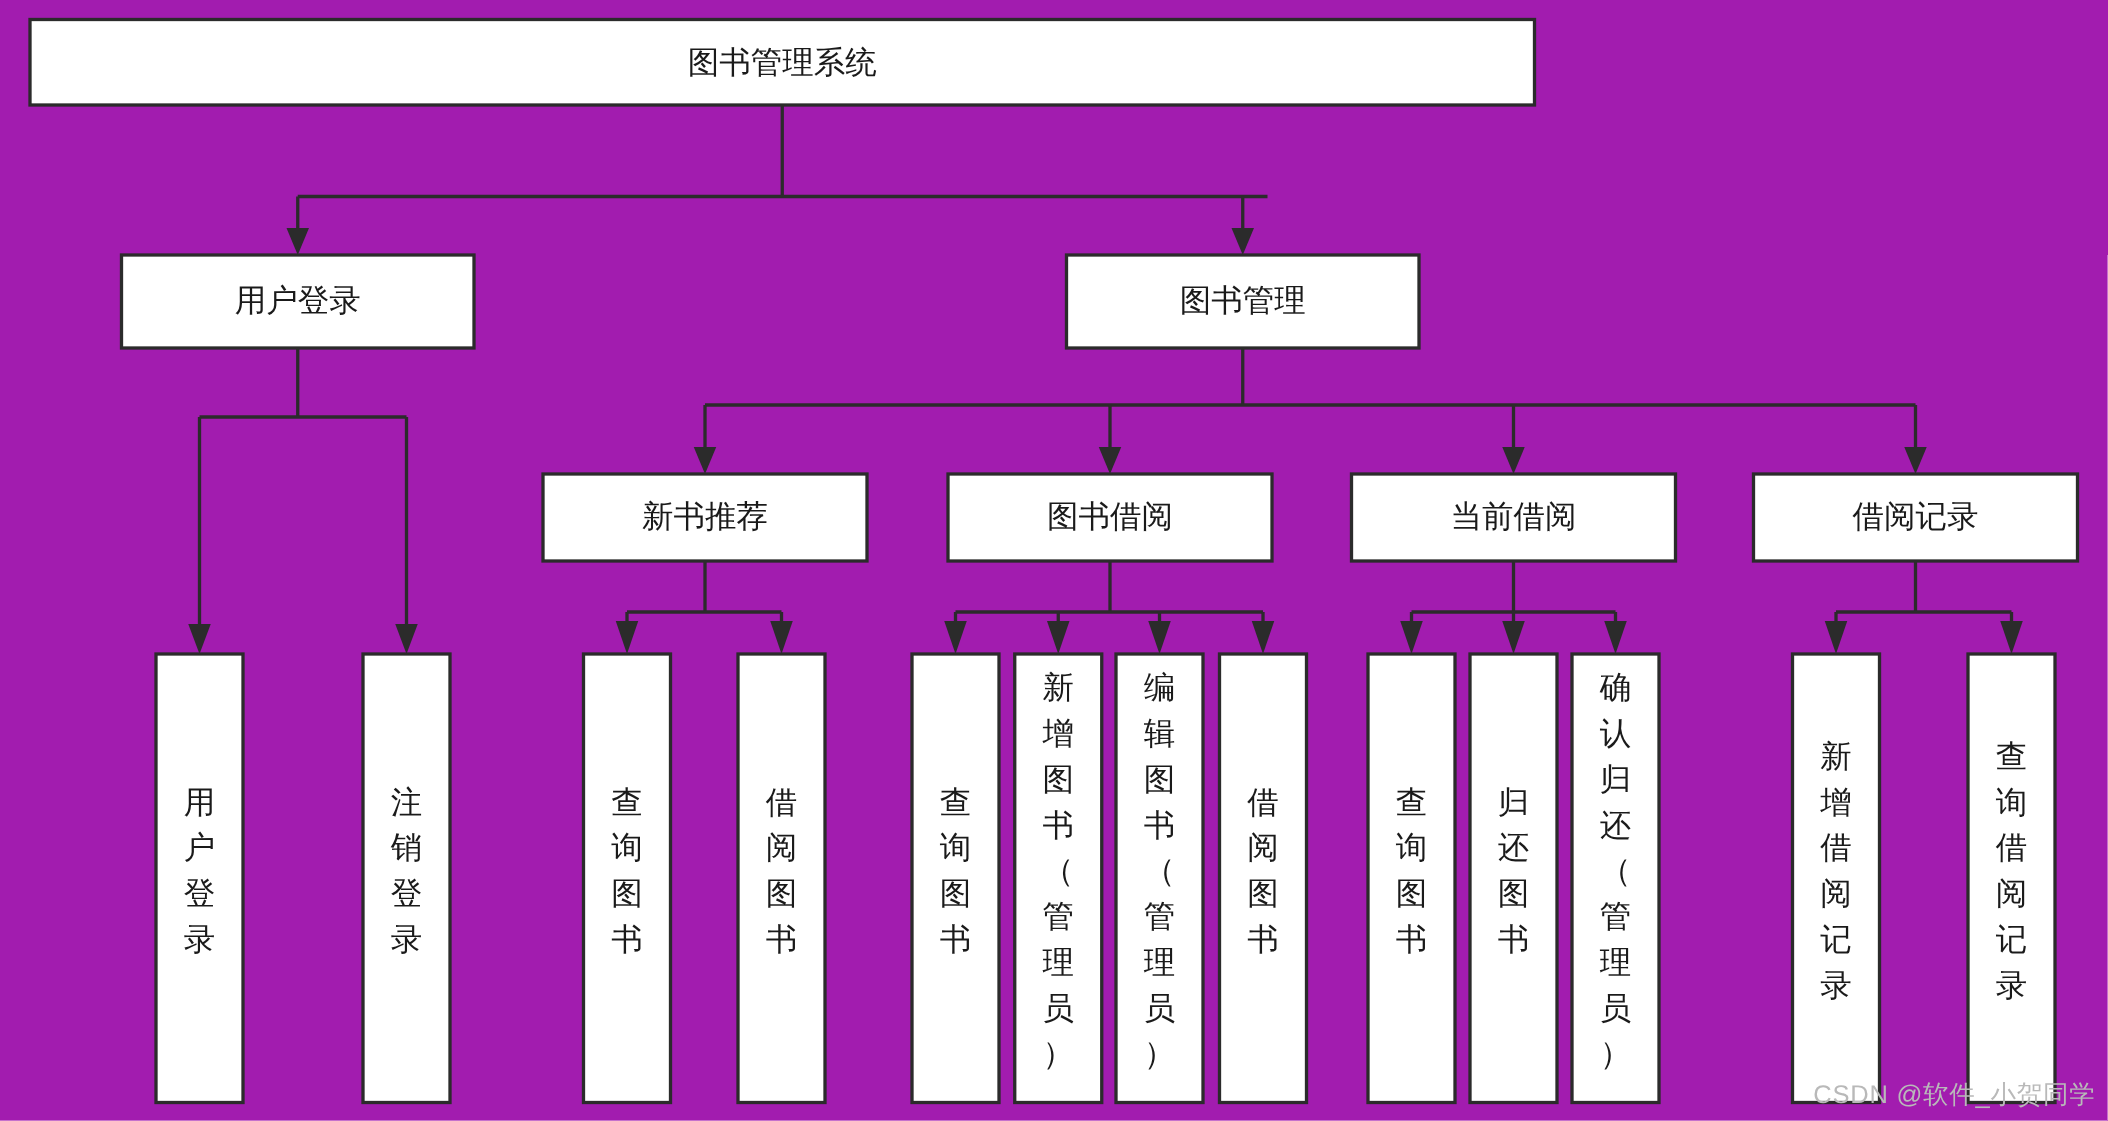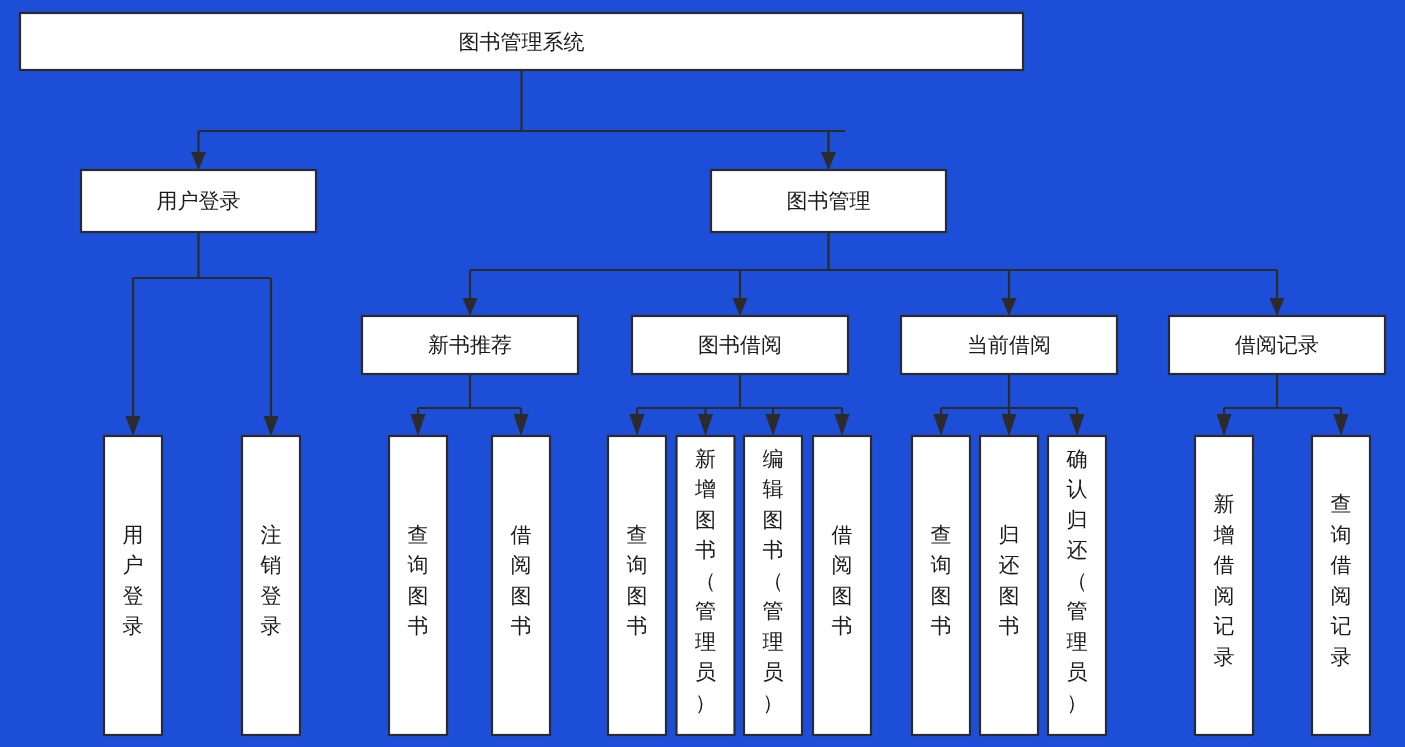"图书管理系统" #diagram-root { background: #1d4ed8 -> #a21caf }
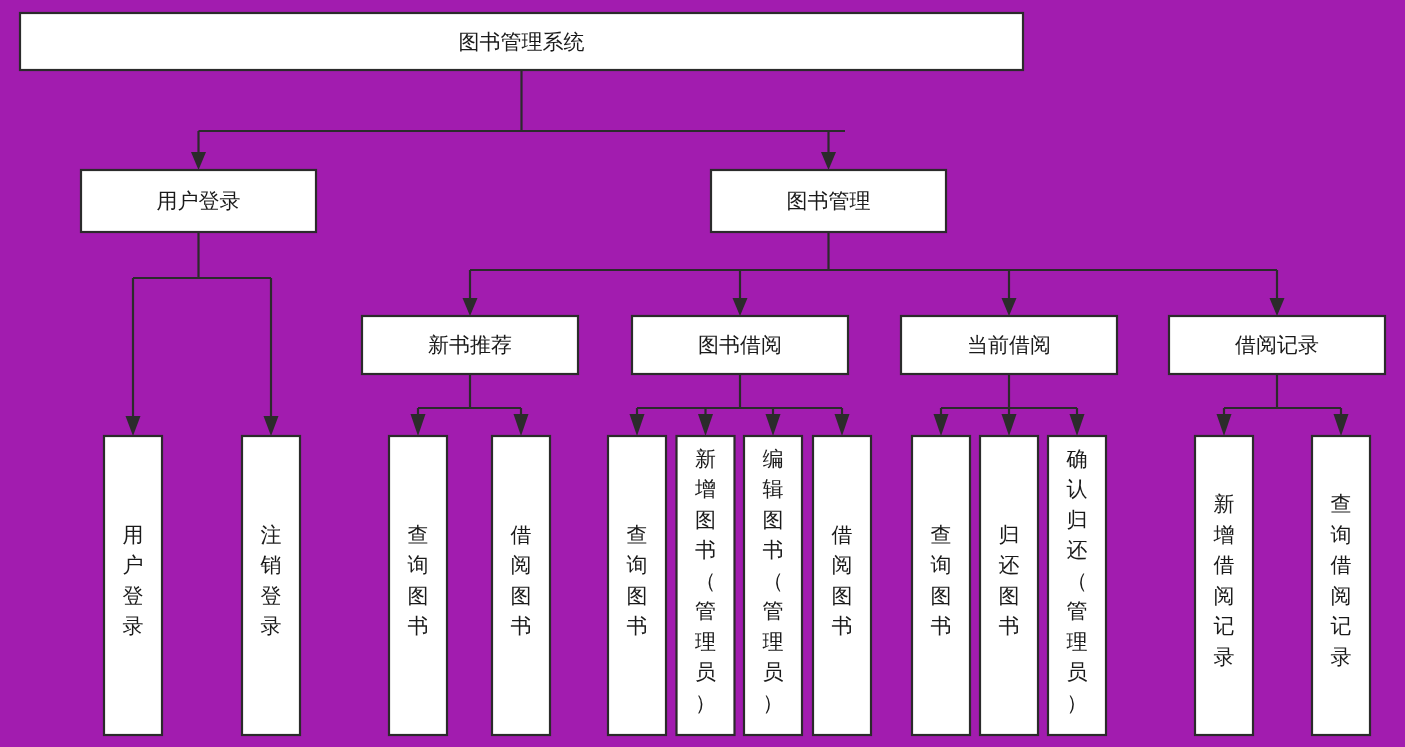"CSDN @软件_小贺同学" div.watermark { html: none -> <div>CSDN @软件_小贺同学</div> }
